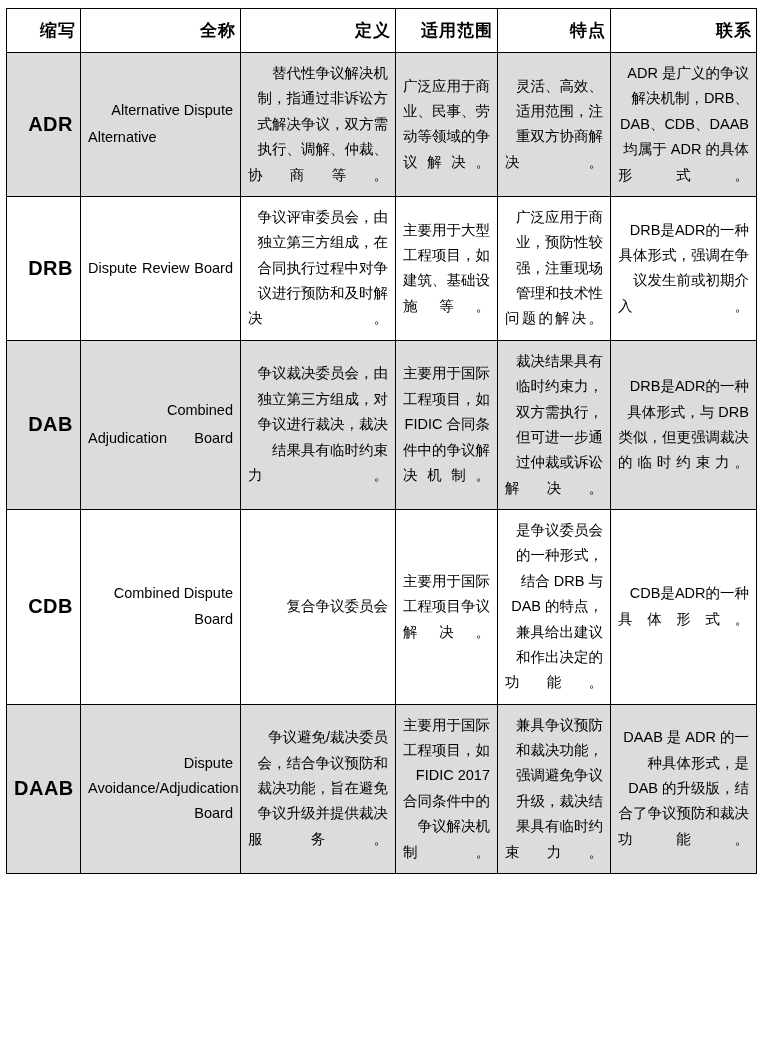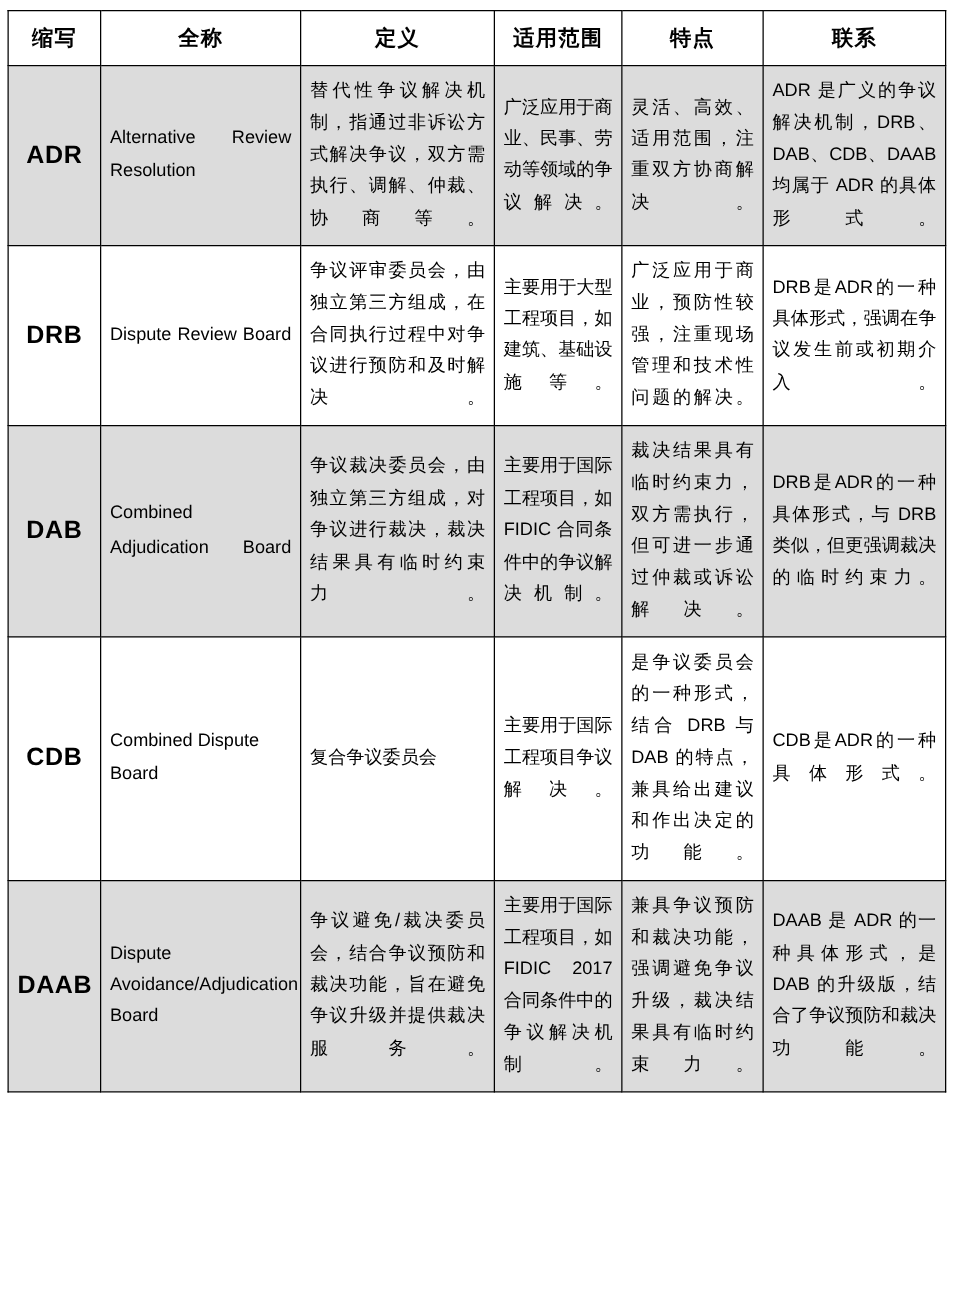"缩写" table.adr-table th, table.adr-table td { text-align: none -> right }
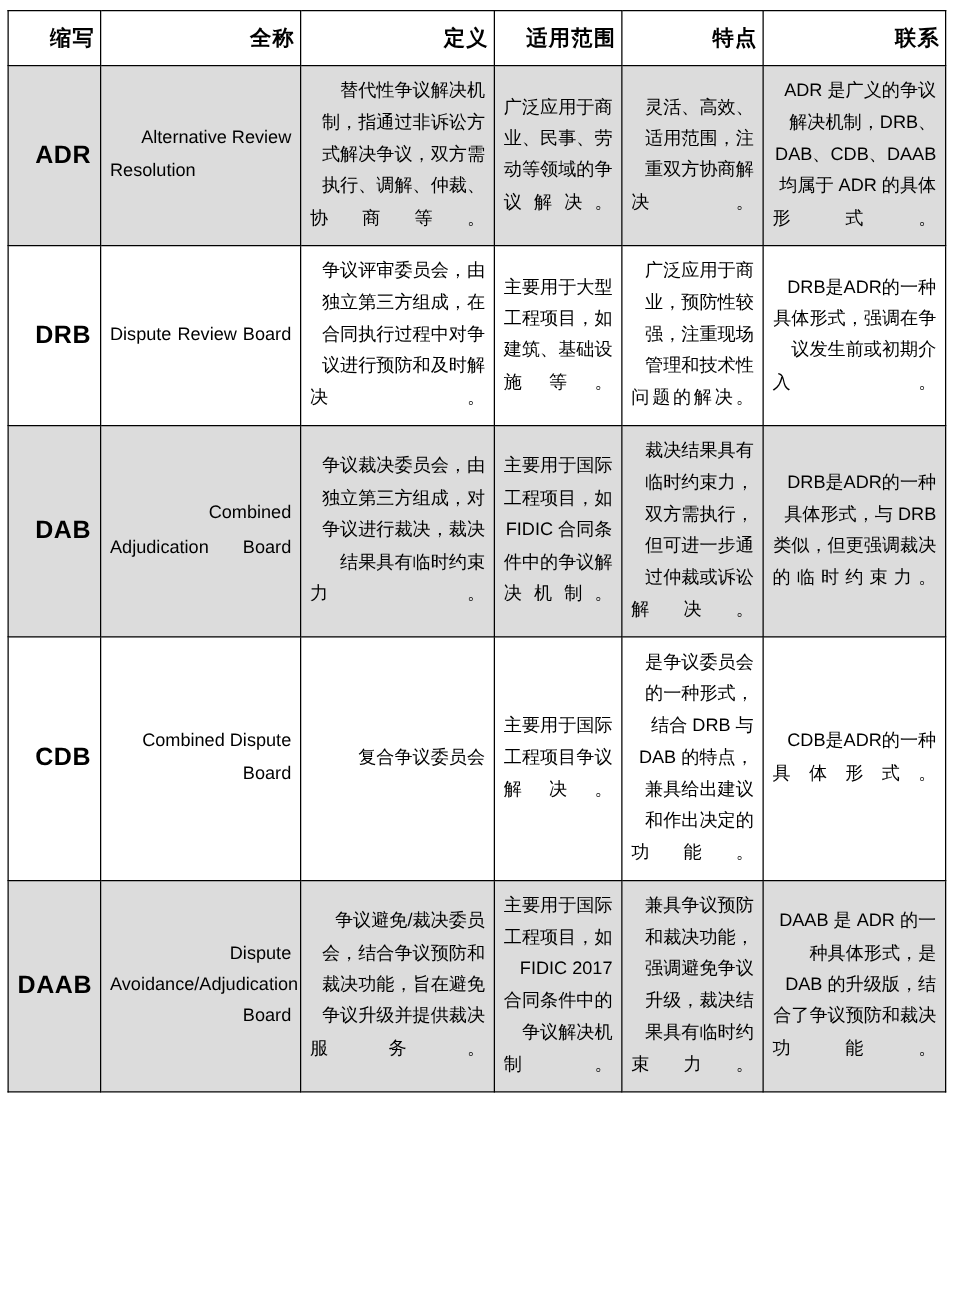"Alternative Review Resolution" td.fullname { text: Review Resolution -> Dispute Alternative }
